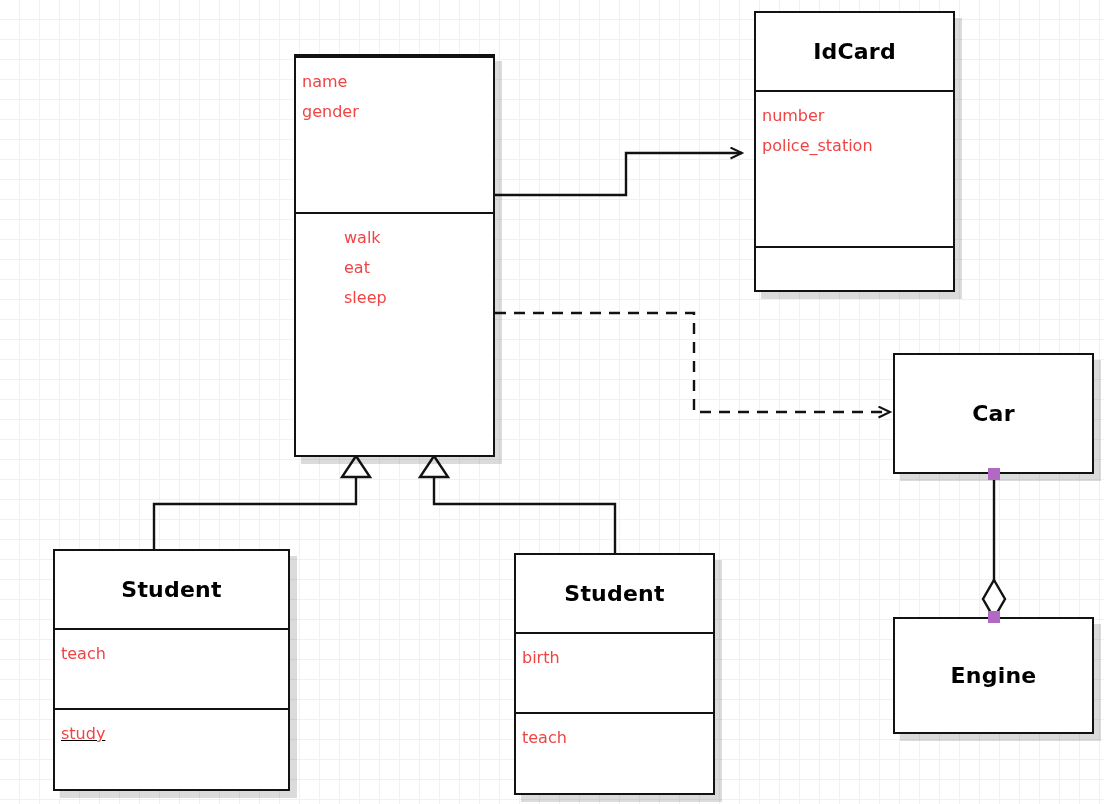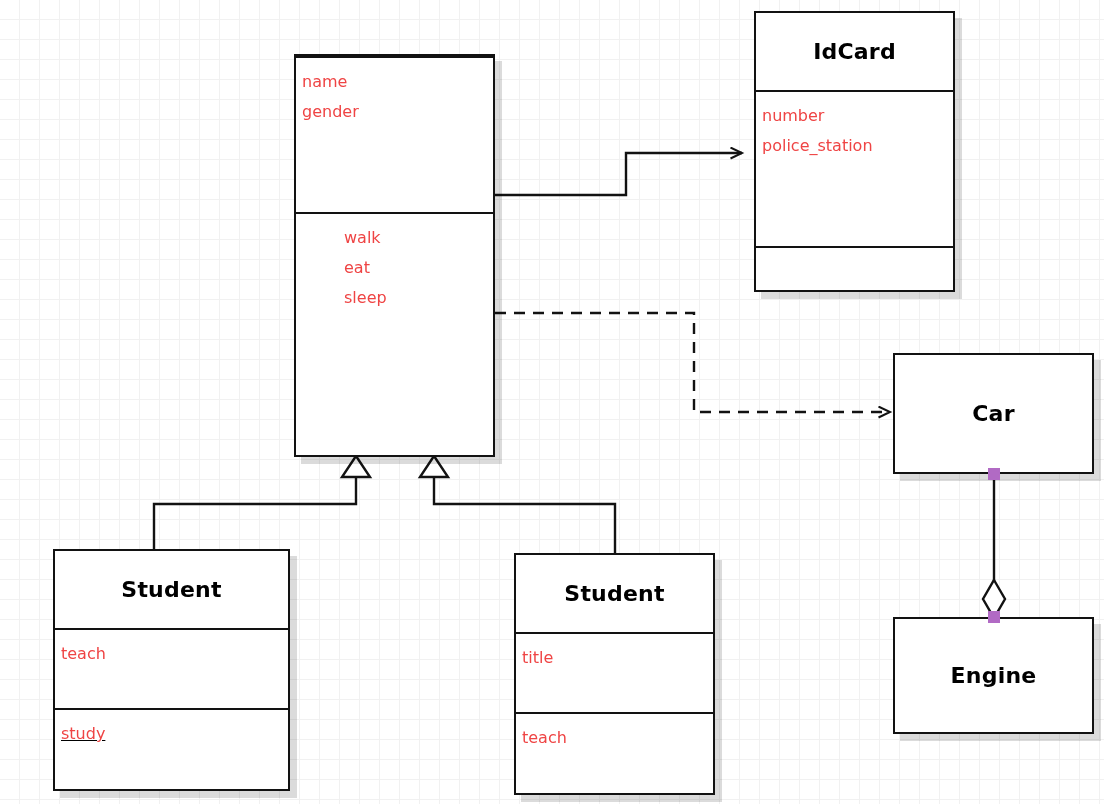"title" div.member { text: title -> birth }
